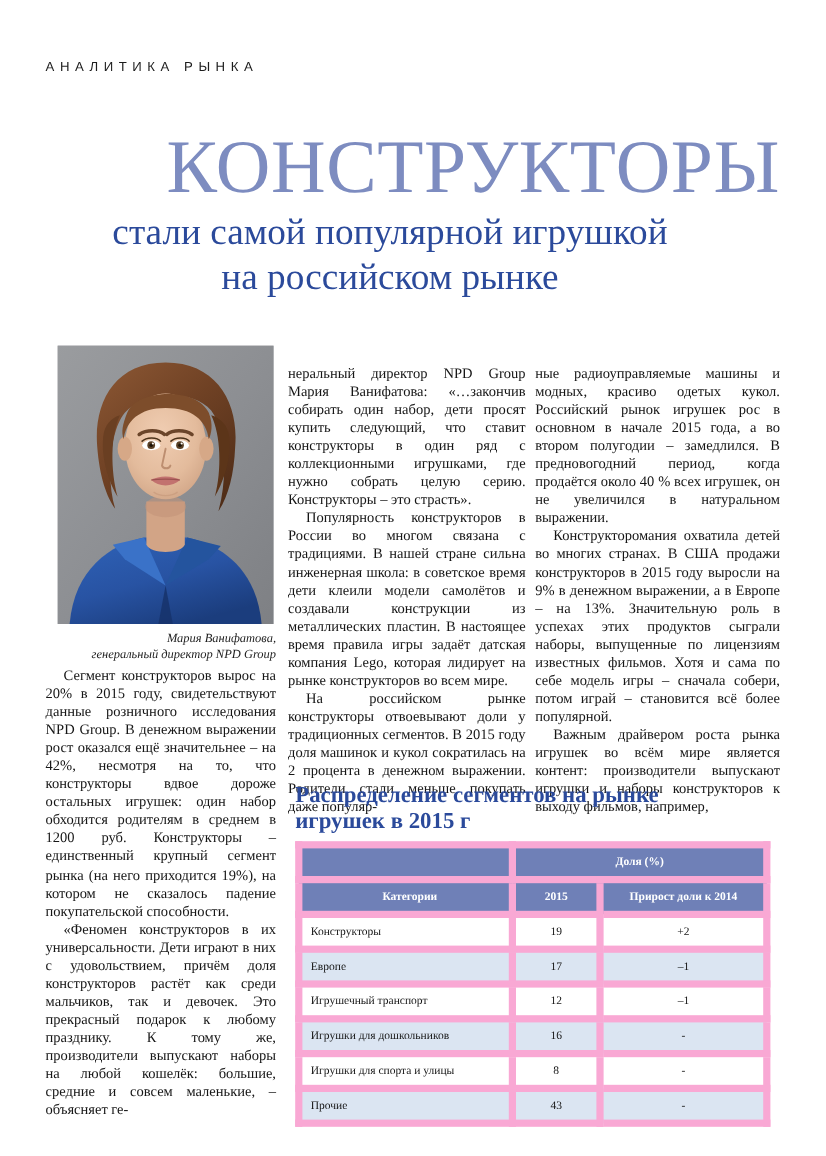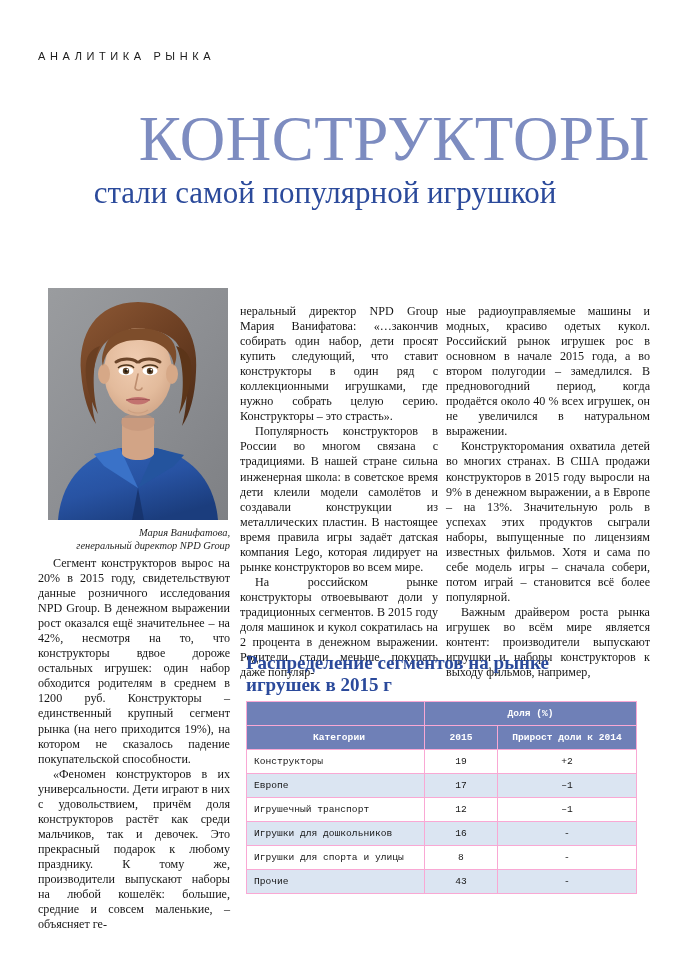"на российском рынке" span.l2 { html: none -> <span>на российском рынке</span> }
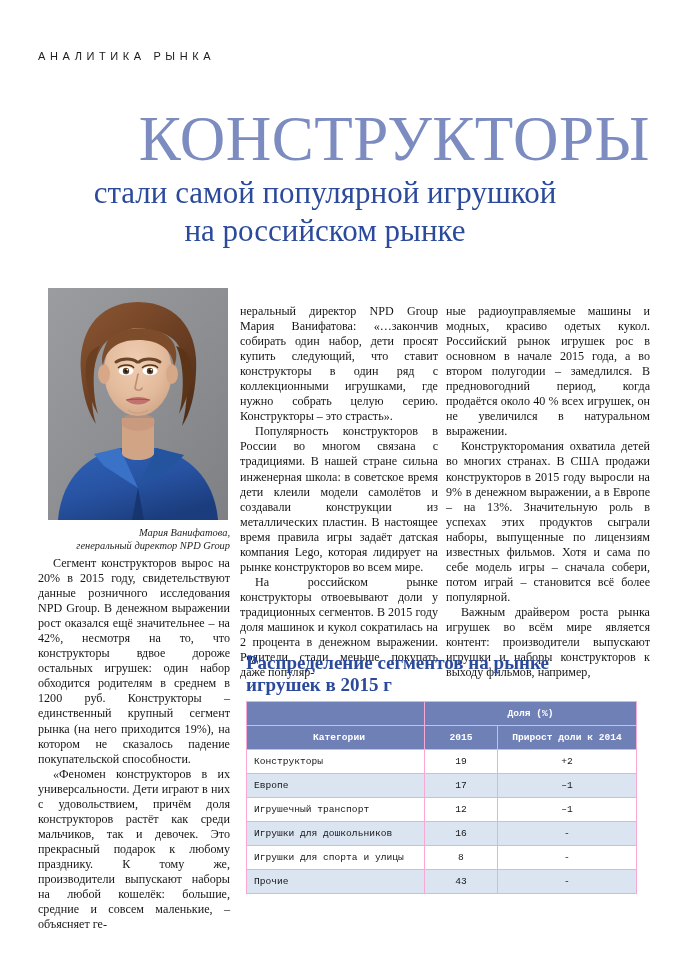"Доля (%)" .data-table th, .data-table td { border: 1px solid #f9a8d4 -> 6px solid #f9a8d4; font-family: Liberation Mono, monospace -> none }
